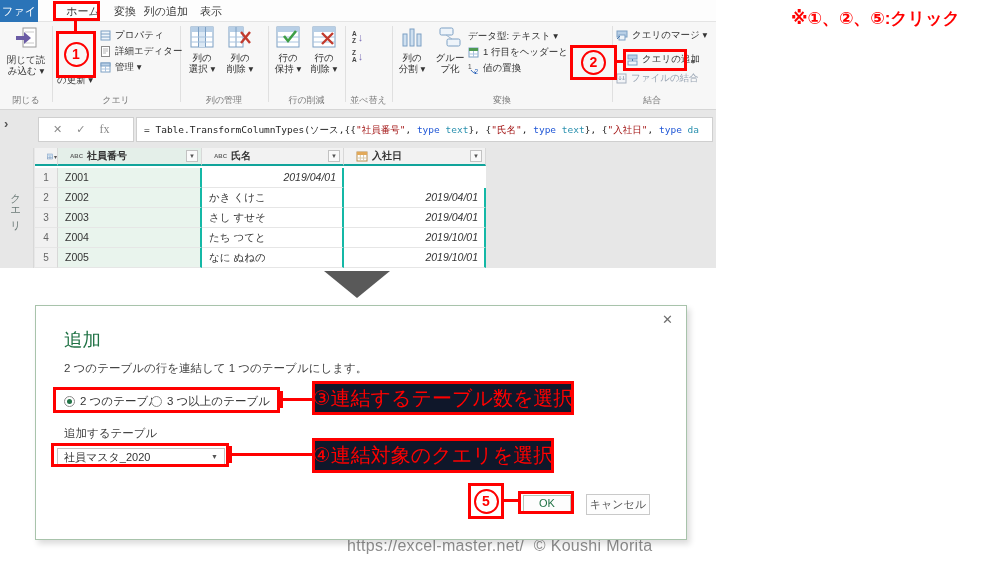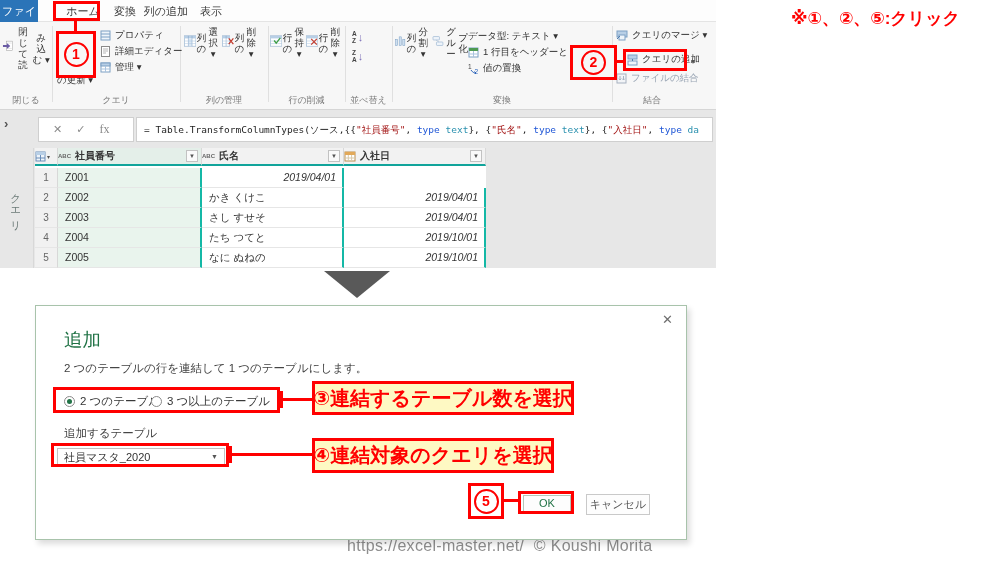"閉じて読" .bigbtn { flex-direction: row -> column }
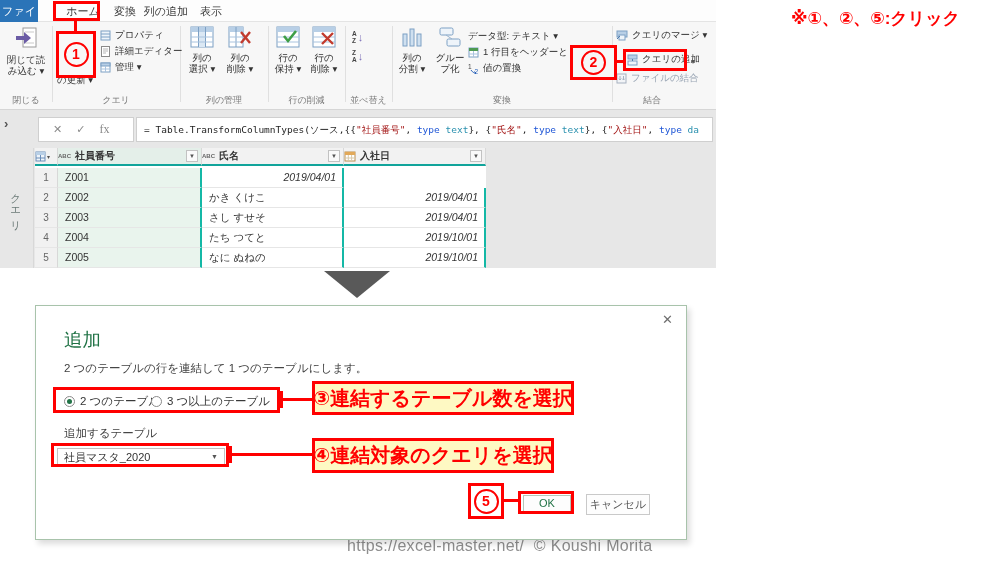"社員番号" .hcell { padding-left: 0 -> 12px }
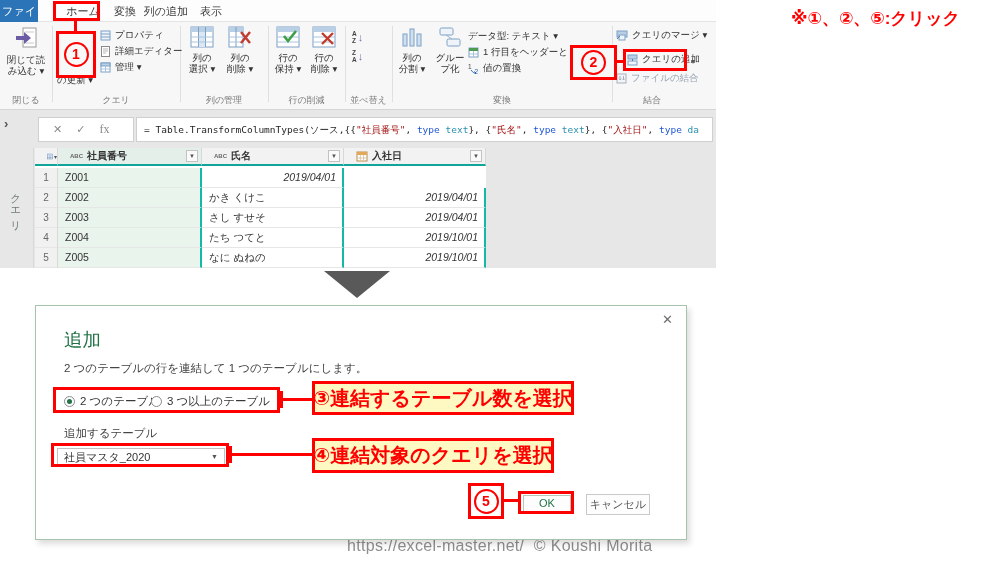"③連結するテーブル数を選択" .calloutbox { background: #fef9c3 -> #0f172a; font-weight: bold -> normal }
